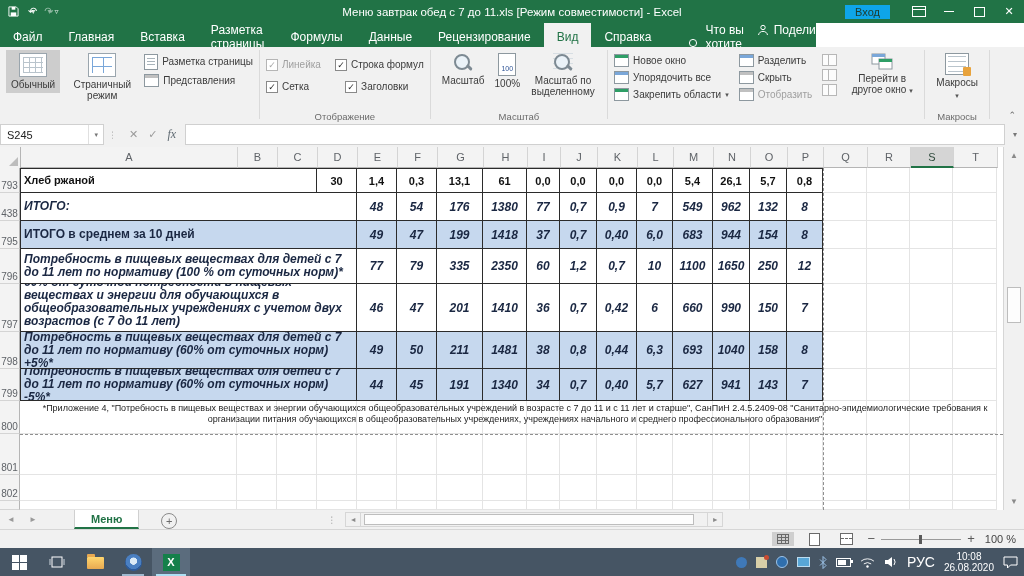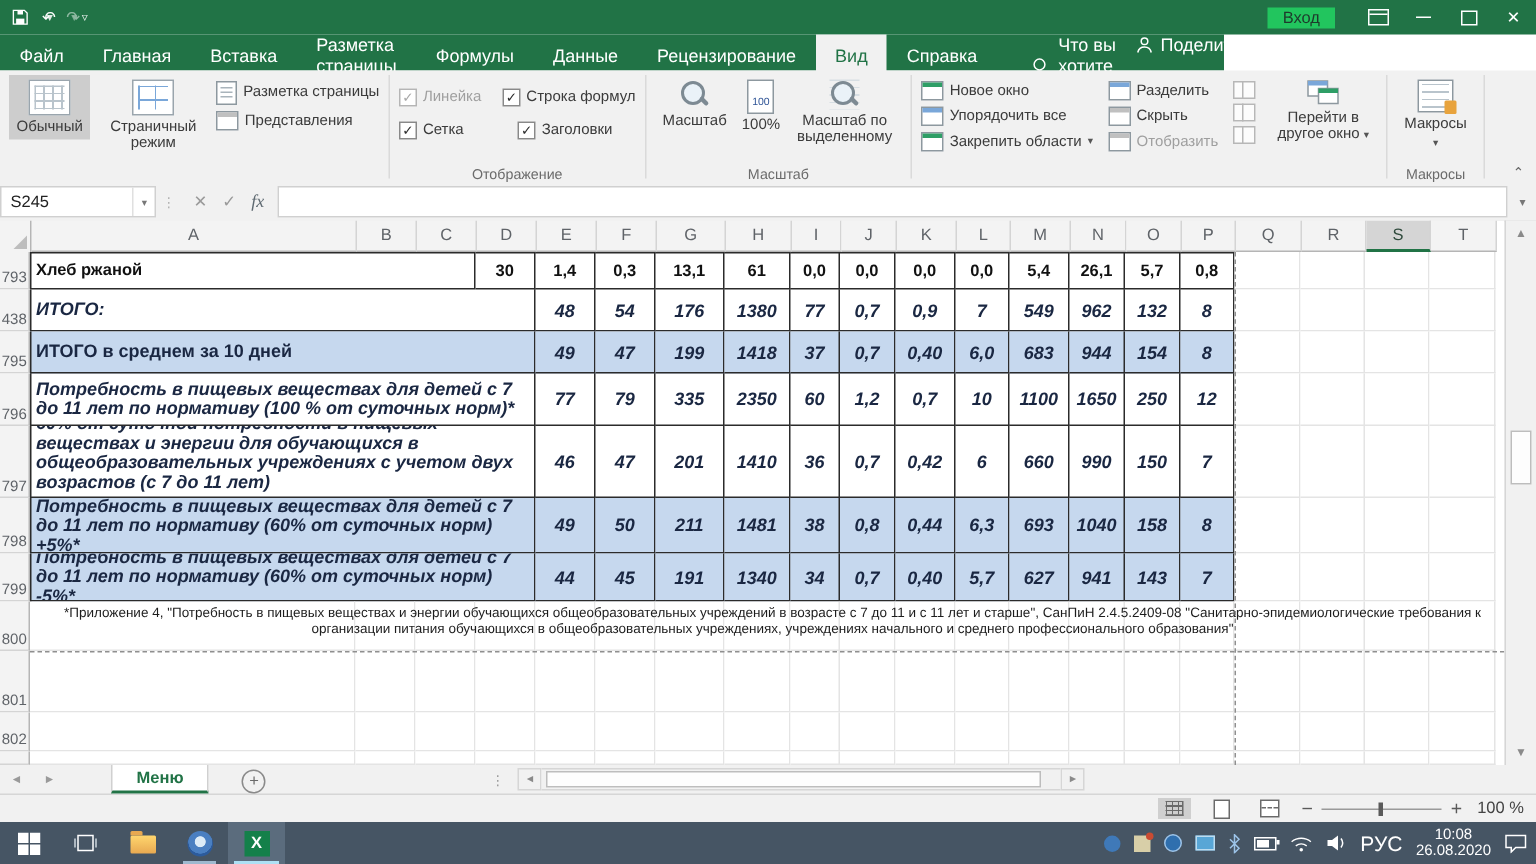"Меню завтрак обед с 7" div { html: none -> <div>Меню завтрак обед с 7 до 11.xls [Режим совместимости] - Excel</div> }
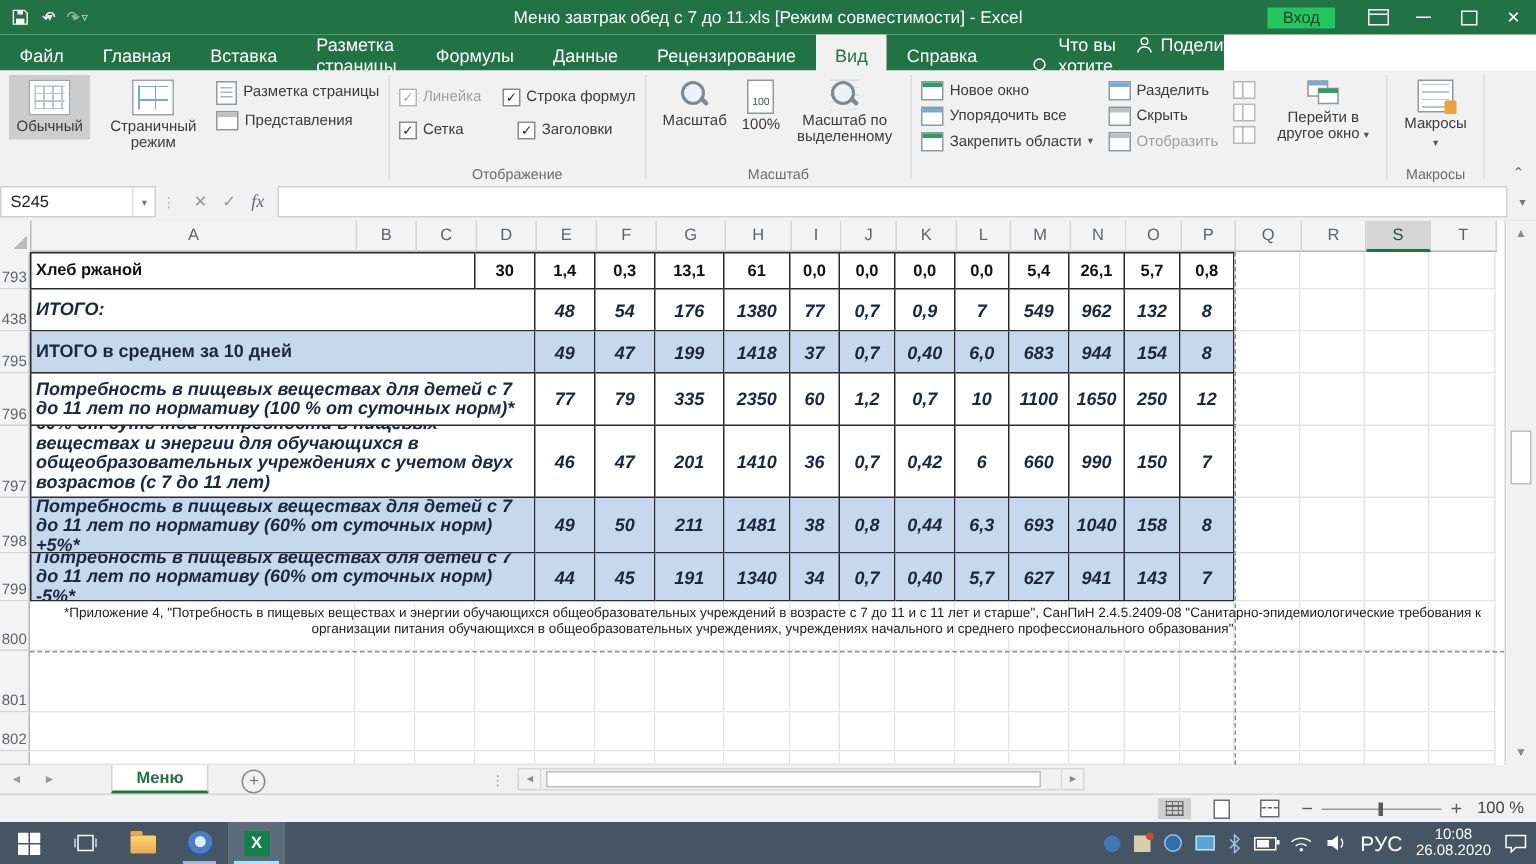"Вход" #signin { background: #22c55e -> #0ea5e9 }
